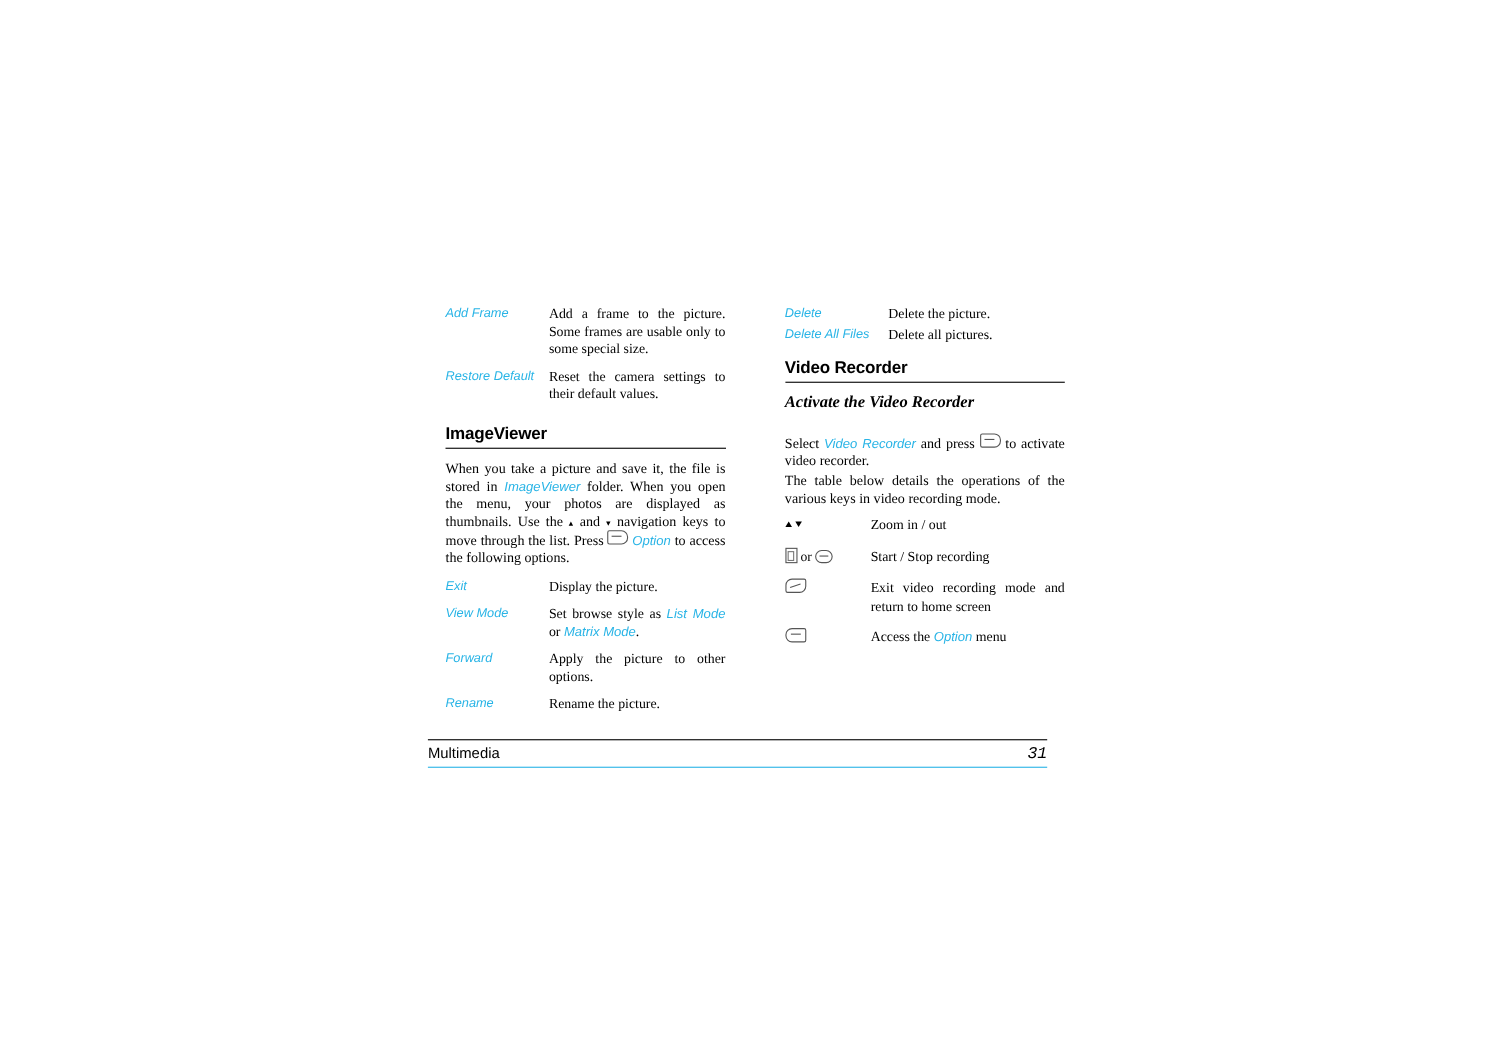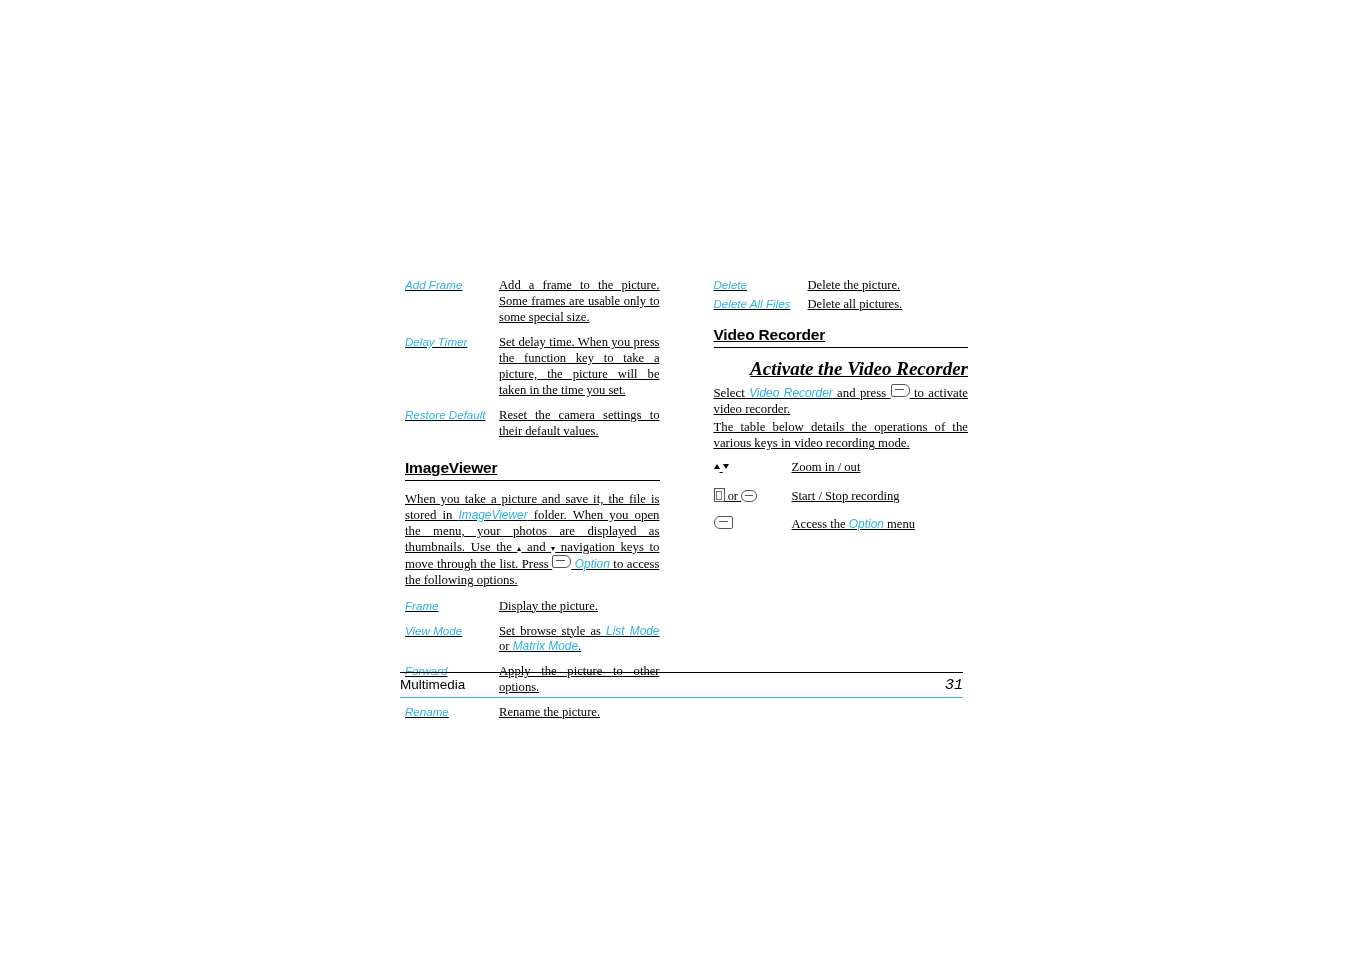"Add Frame" .cols { text-decoration: underline -> none }
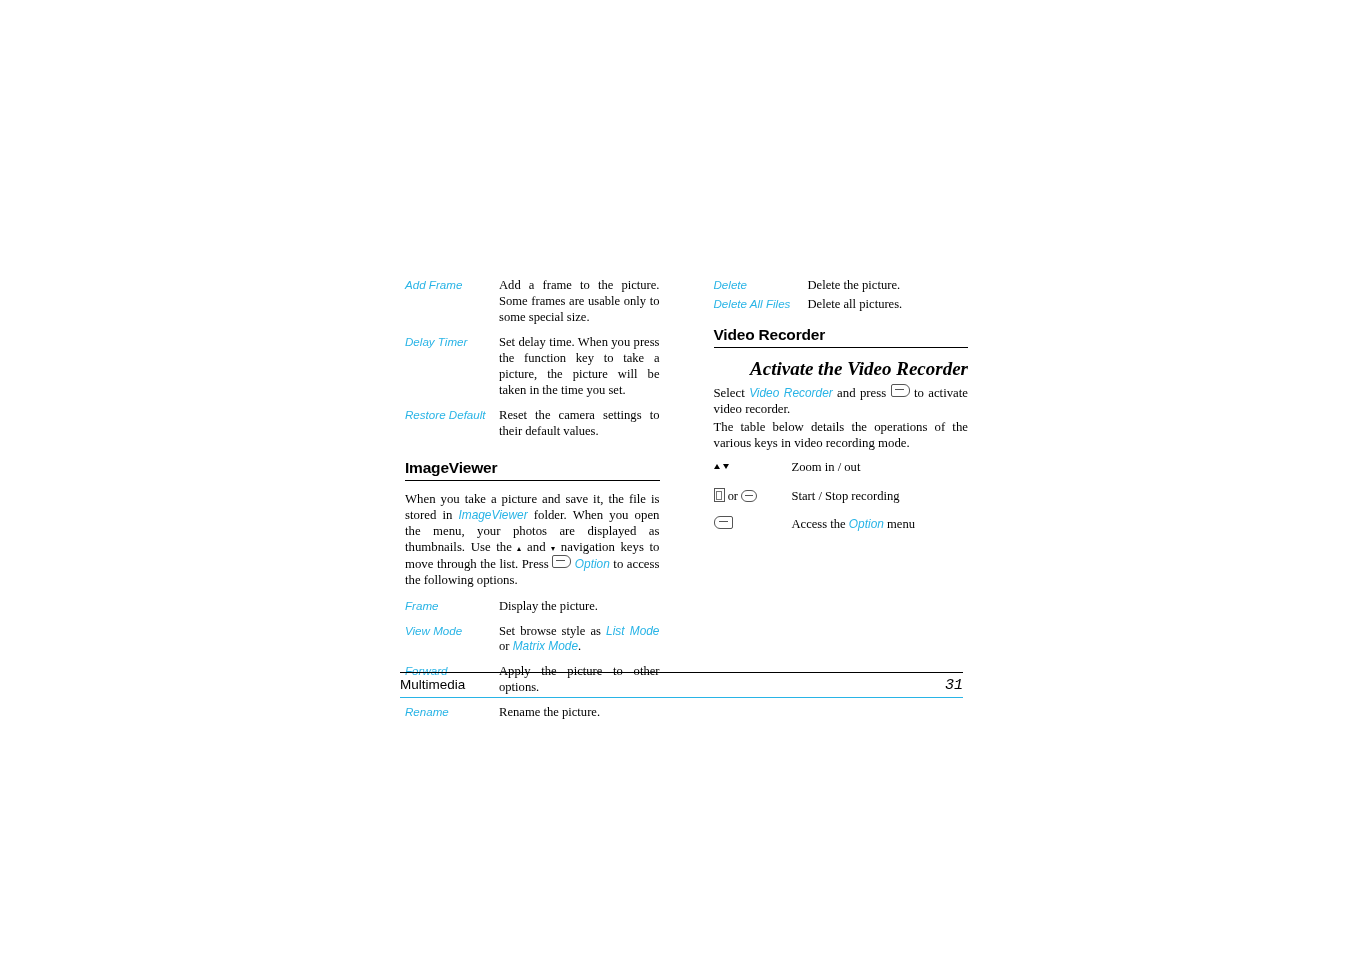"Delay Timer" tr { html: <tr> <td>Delay Timer</td> <td>Set delay time. When you press the function key to take a picture, the picture will be taken in the time you set.</td> </tr> -> none }
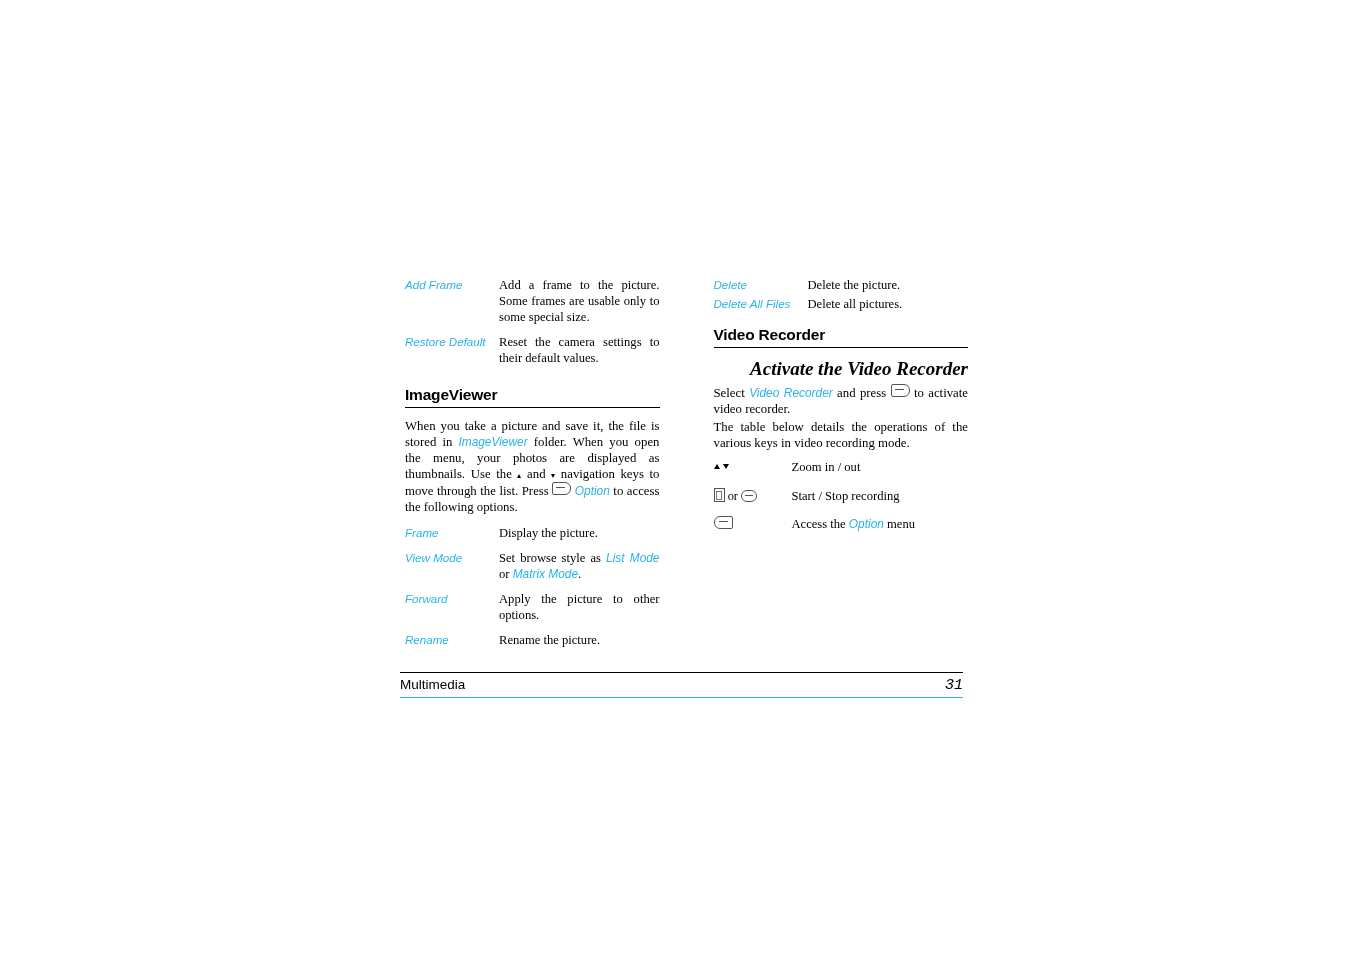"Activate the Video Recorder" h3.sub { font-size: 19px -> 15px; margin: 10px 0 4px 0 -> 10px 0 19px 0; text-align: right -> none }
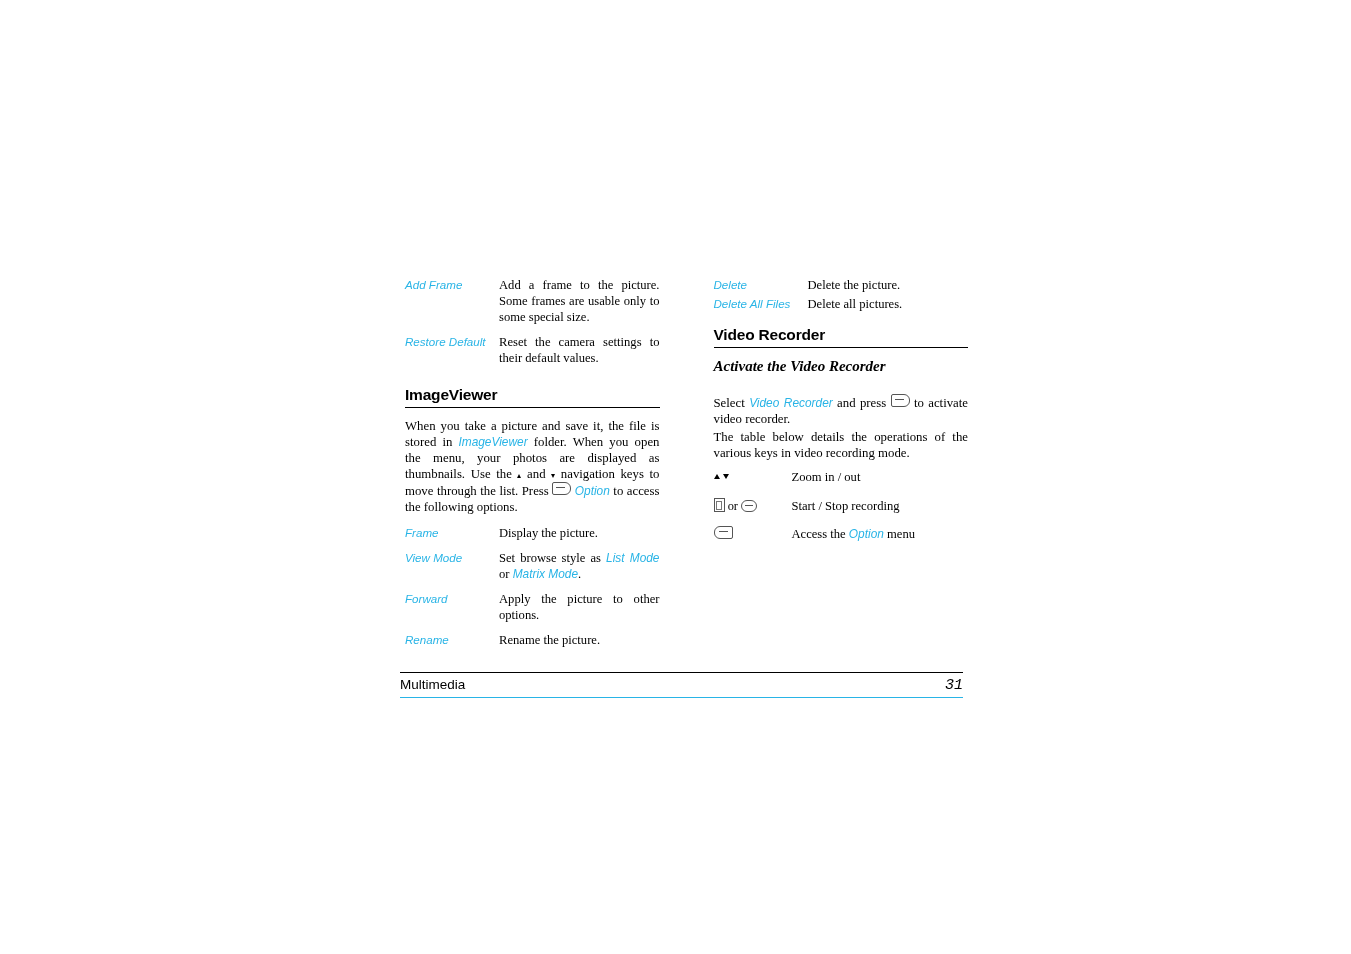"Frame" td.term { text: Frame -> Exit }
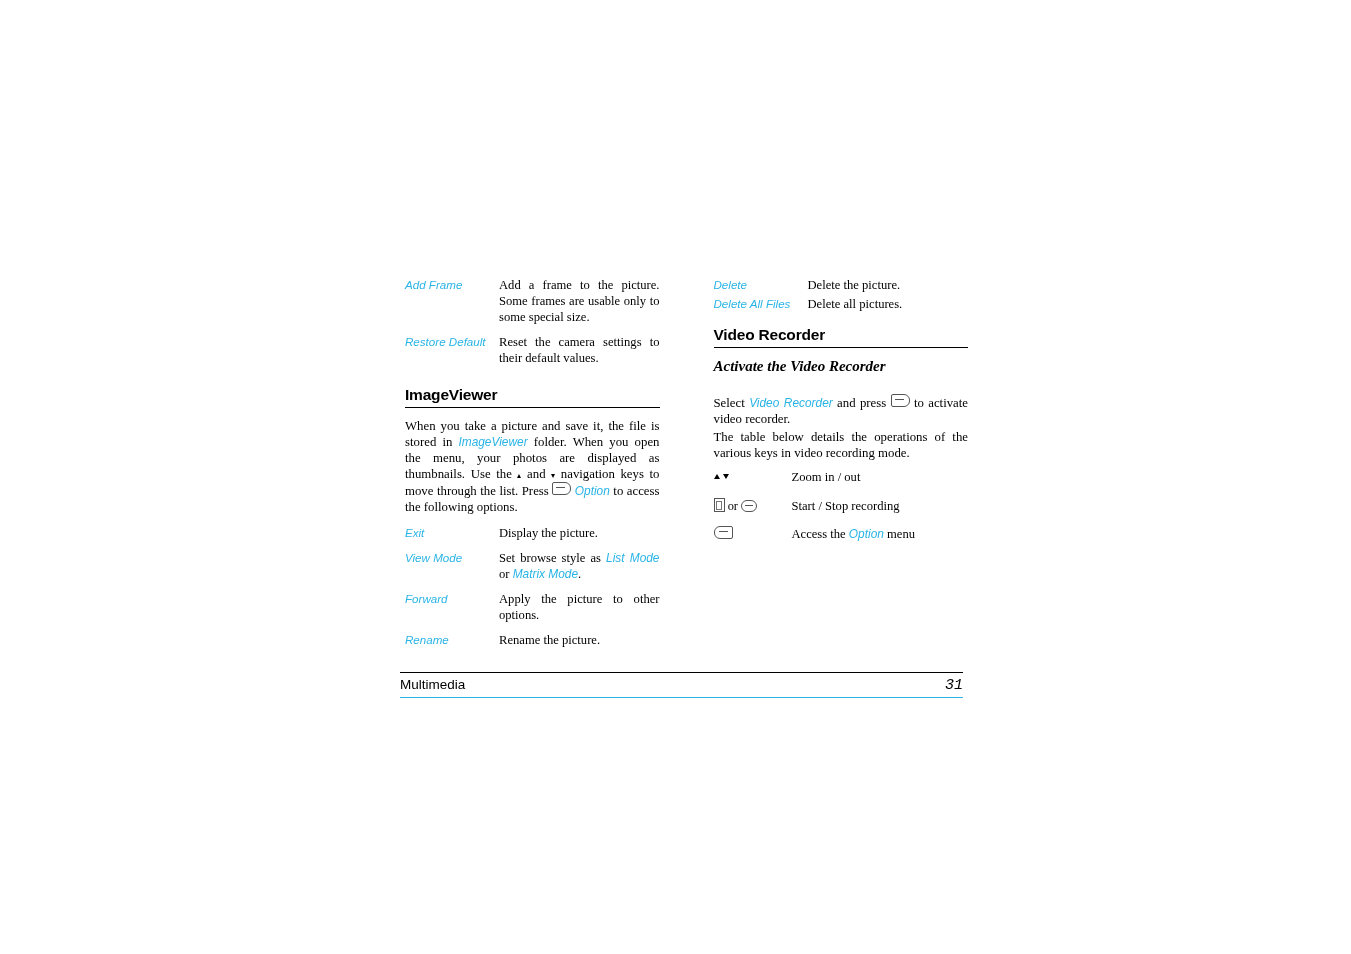"Exit video recording mode and" tr { html: none -> <tr> <td> <span></span> </td> <td>Exit video recording mode and return to home screen</td> </tr> }
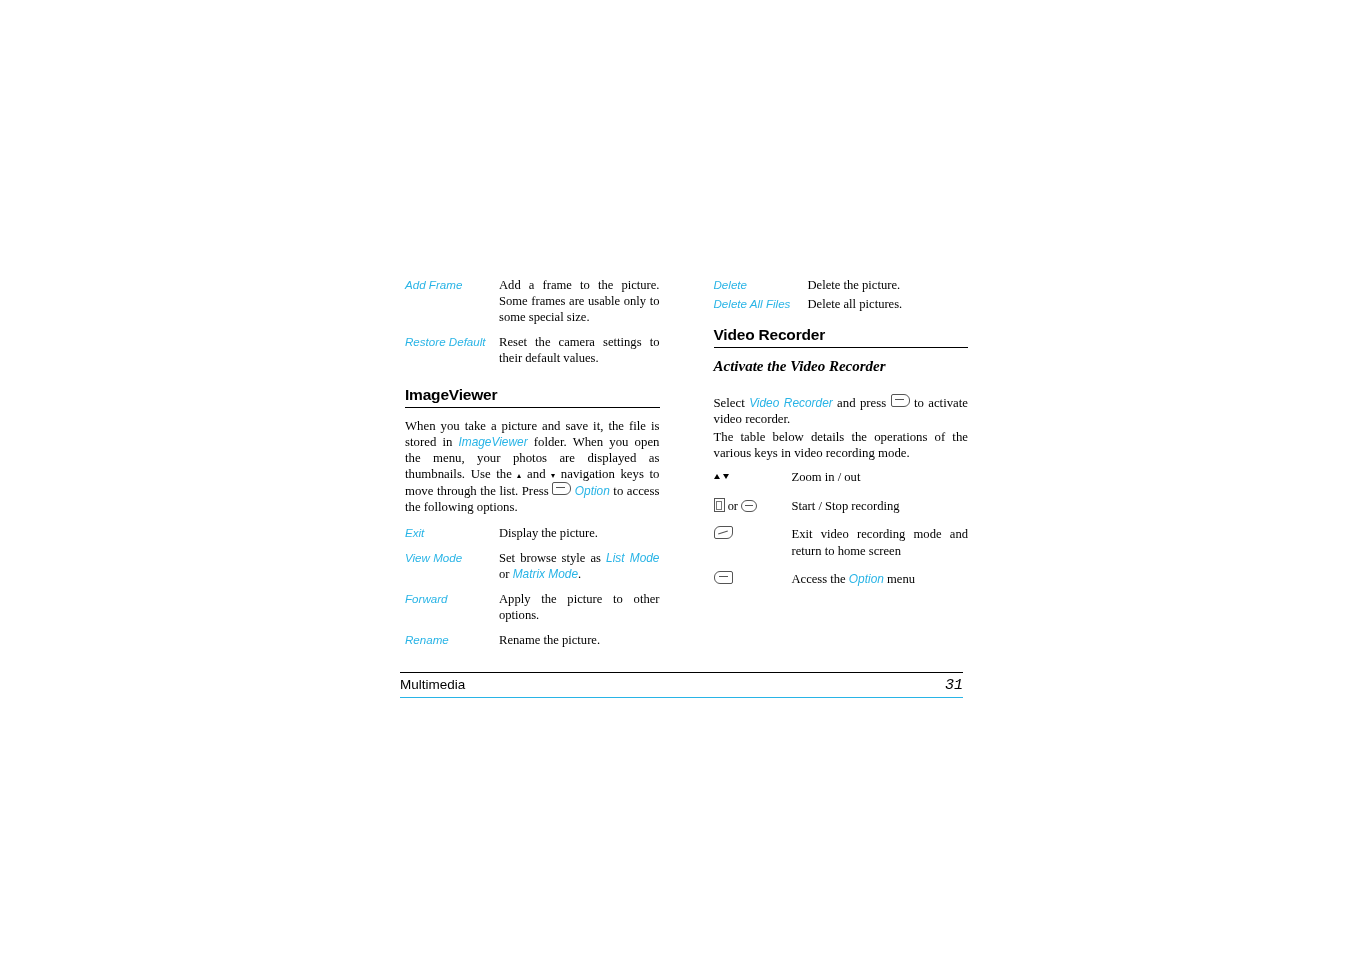"Multimedia" .footer { left: 400px -> 389px }
